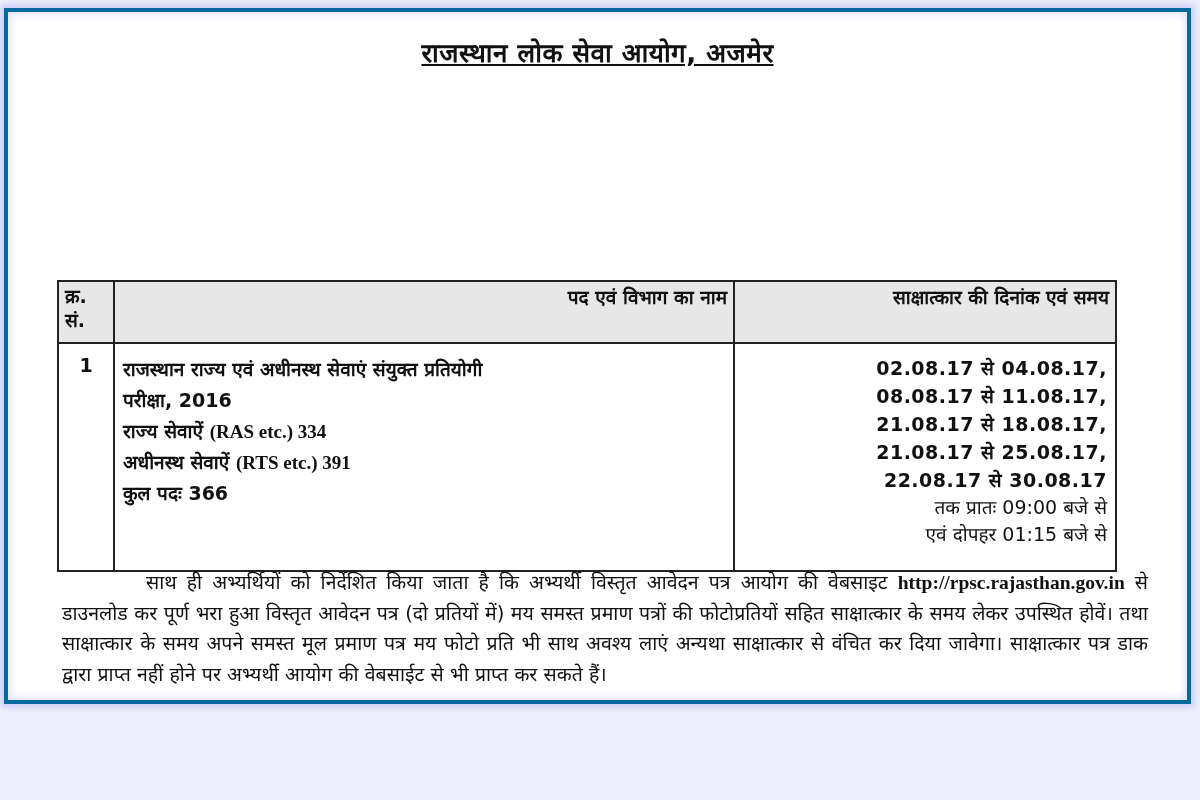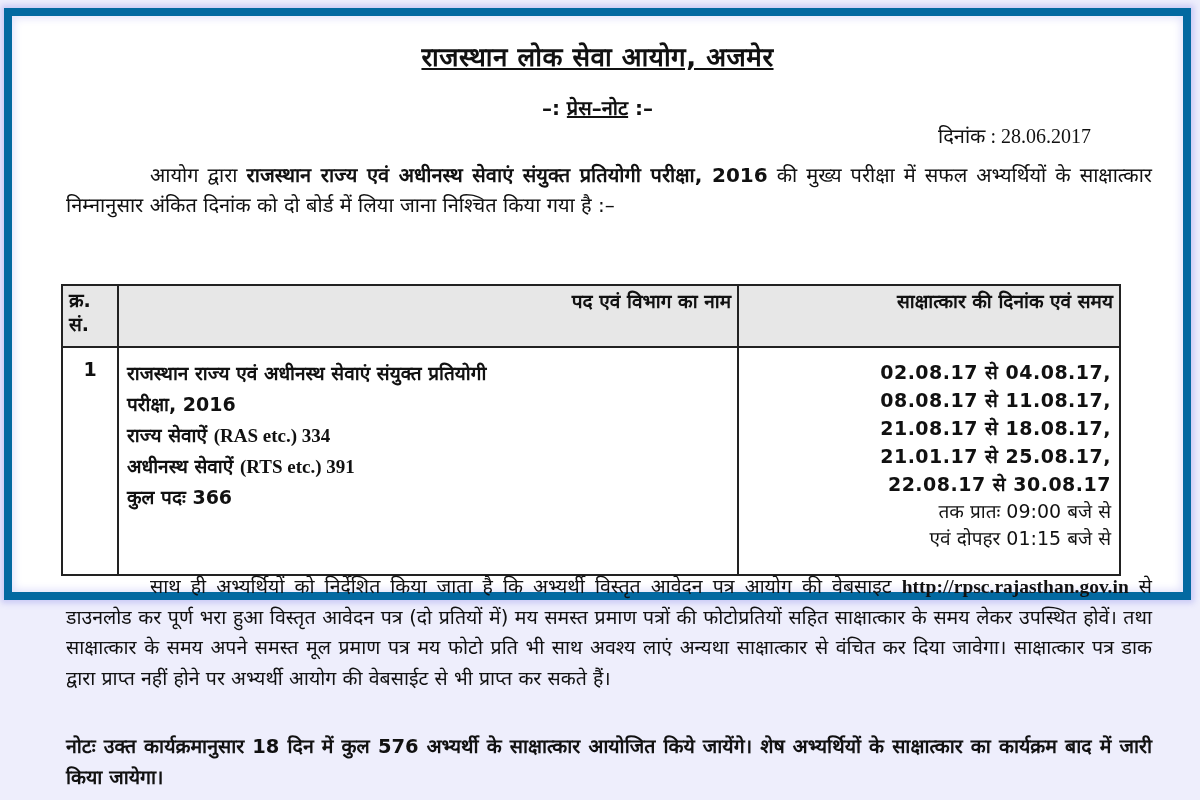"राजस्थान लोक सेवा आयोग, अजमेर" .frame { border: 8px solid #0369a1 -> 4px solid #0369a1; height: 592px -> 696px }
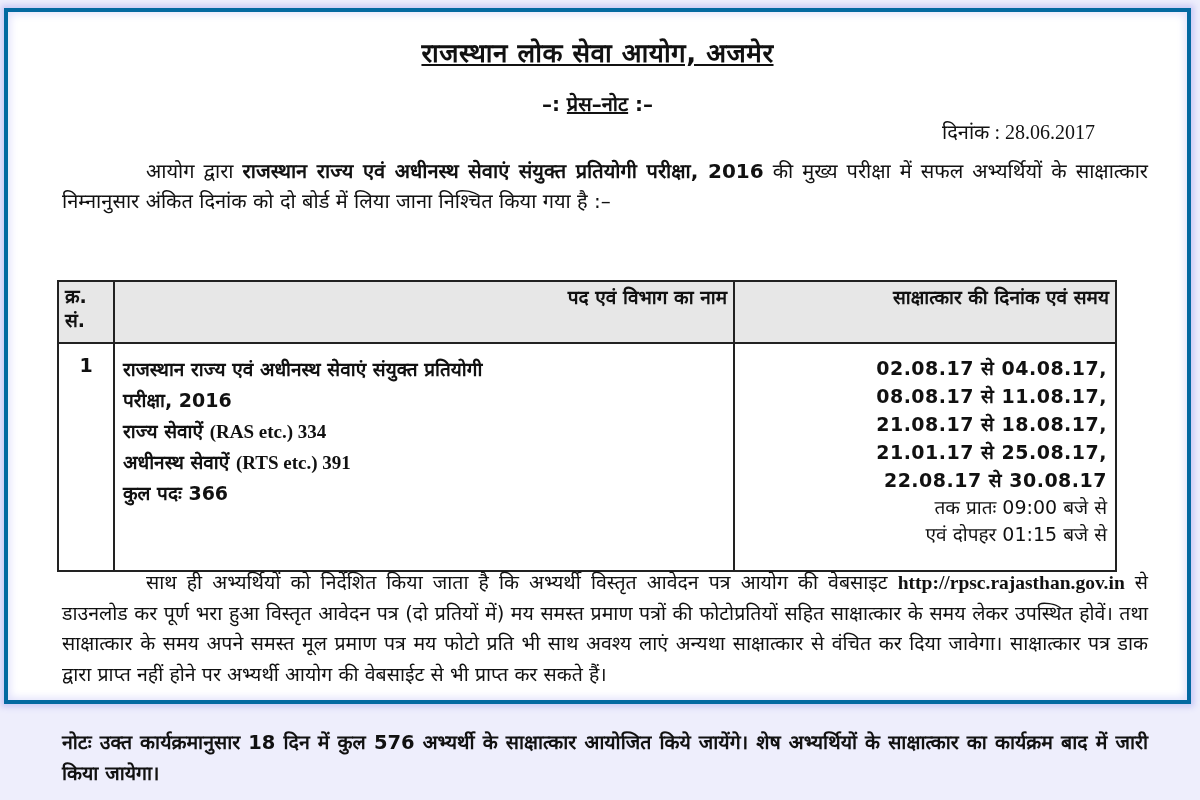"–: प्रेस–नोट :–" div.subtitle { html: <div> <span>–: </span><span>प्रेस–नोट</span><span> :–</span> </div> -> none }
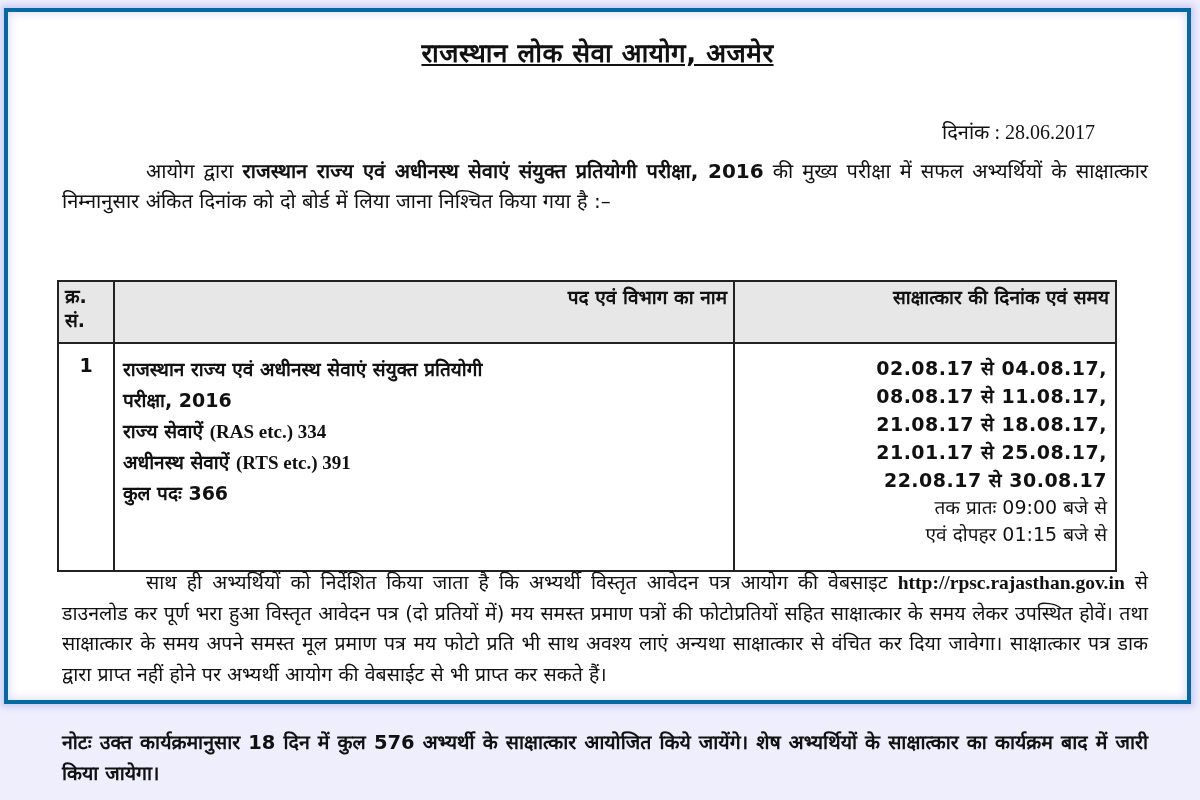"दिनांक : 28.06.2017" div.date { html: <div> <span>दिनांक</span> : <span>28.06.2017</span> </div> -> none }
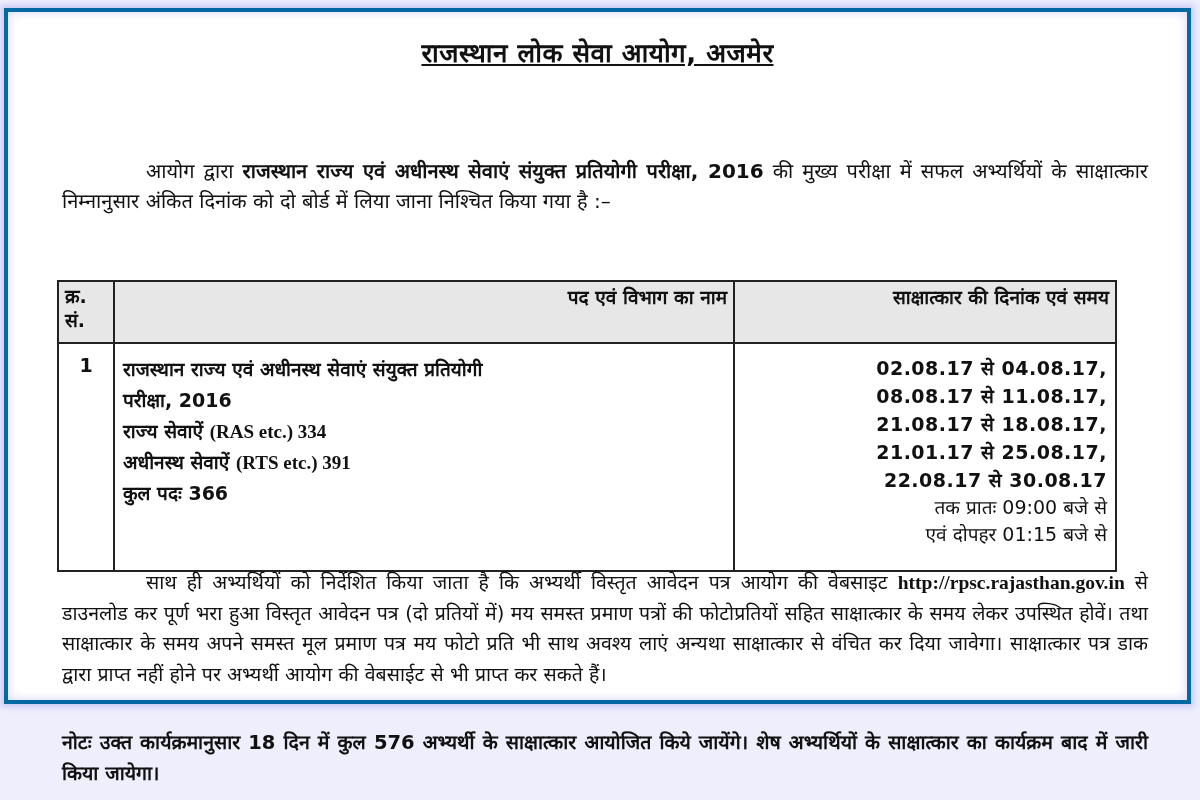"आयोग द्वारा राजस्थान राज्य एवं" div.para1 { html: <div><span>आयोग द्वारा </span><b>राजस्थान राज्य एवं अधीनस्थ सेवाएं संयुक्त प्रतियोगी परीक्षा, 2016</b><span> की मुख्य परीक्षा में सफल अभ्यर्थियों के साक्षात्कार निम्नानुसार अंकित दिनांक को दो बोर्ड में लिया जाना निश्चित किया गया है :–</span></div> -> none }
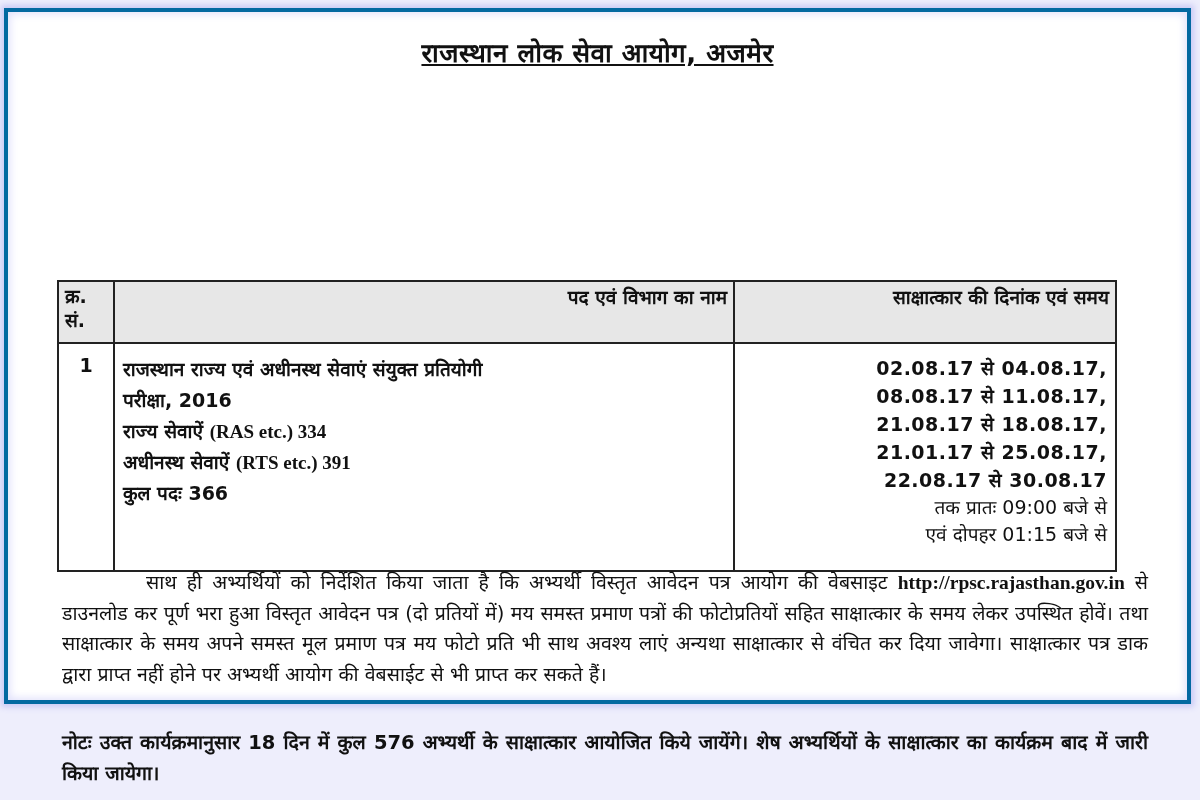"21.01.17 से 25.08.17," div.d { text: 21.01.17 -> 21.08.17 }
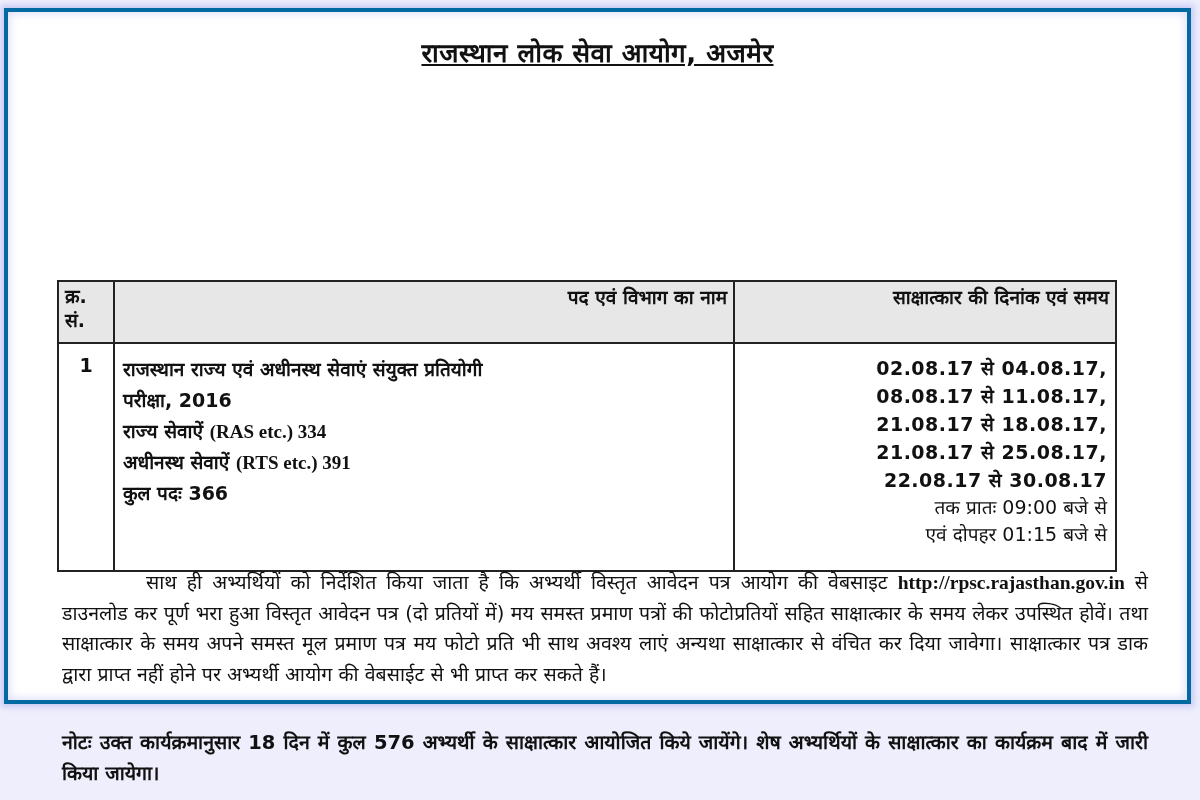"नोटः उक्त कार्यक्रमानुसार 18 दिन" div.note { html: <div>नोटः उक्त कार्यक्रमानुसार 18 दिन में कुल 576 अभ्यर्थी के साक्षात्कार आयोजित किये जायेंगे। शेष अभ्यर्थियों के साक्षात्कार का कार्यक्रम बाद में जारी किया जायेगा।</div> -> none }
